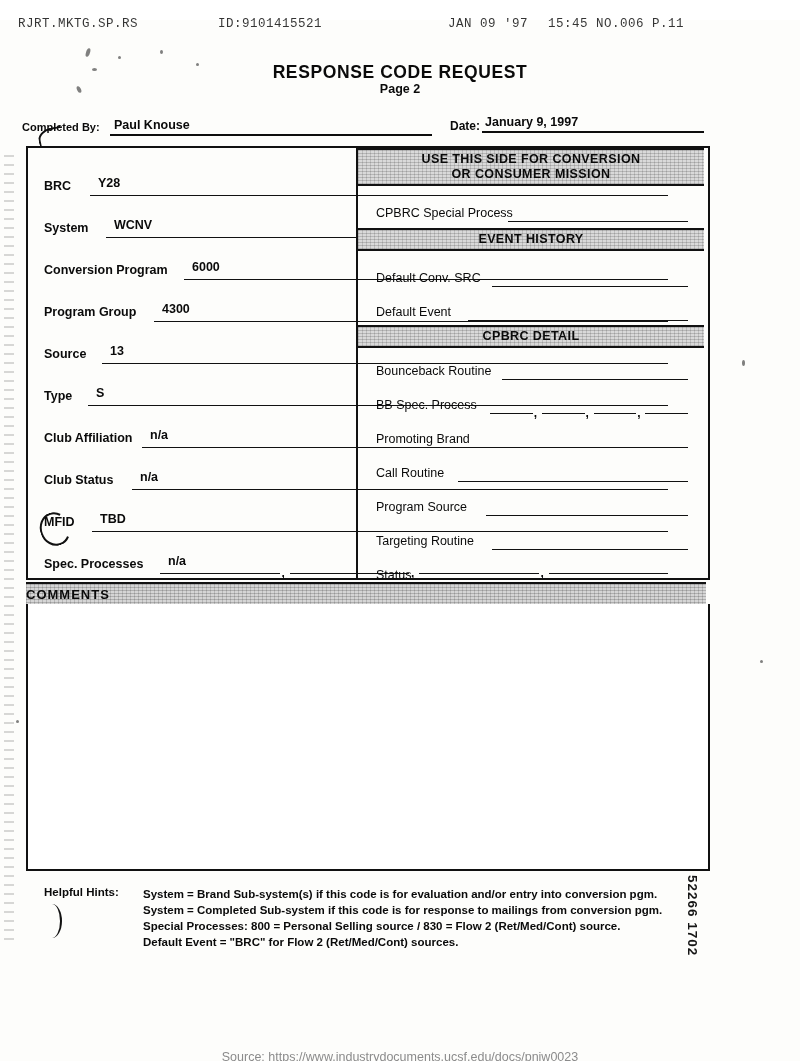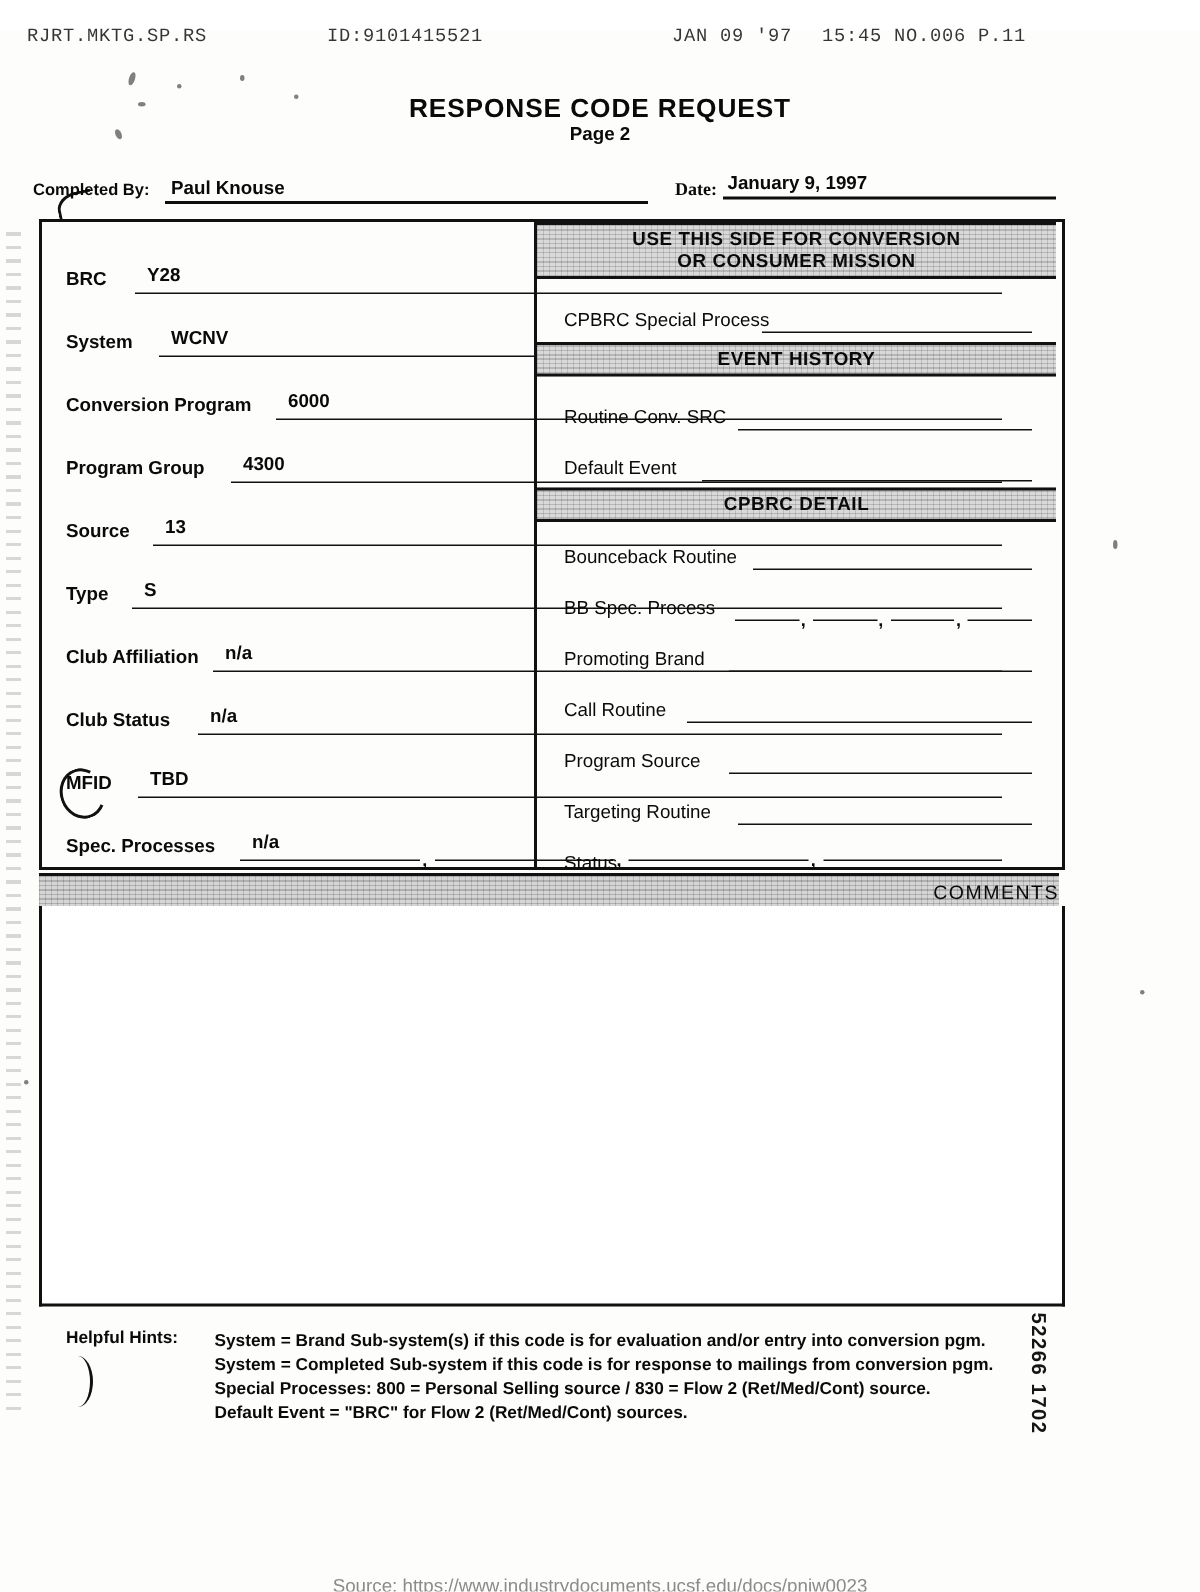"Date:" .dt-label { font-family: Liberation Serif, serif -> none }
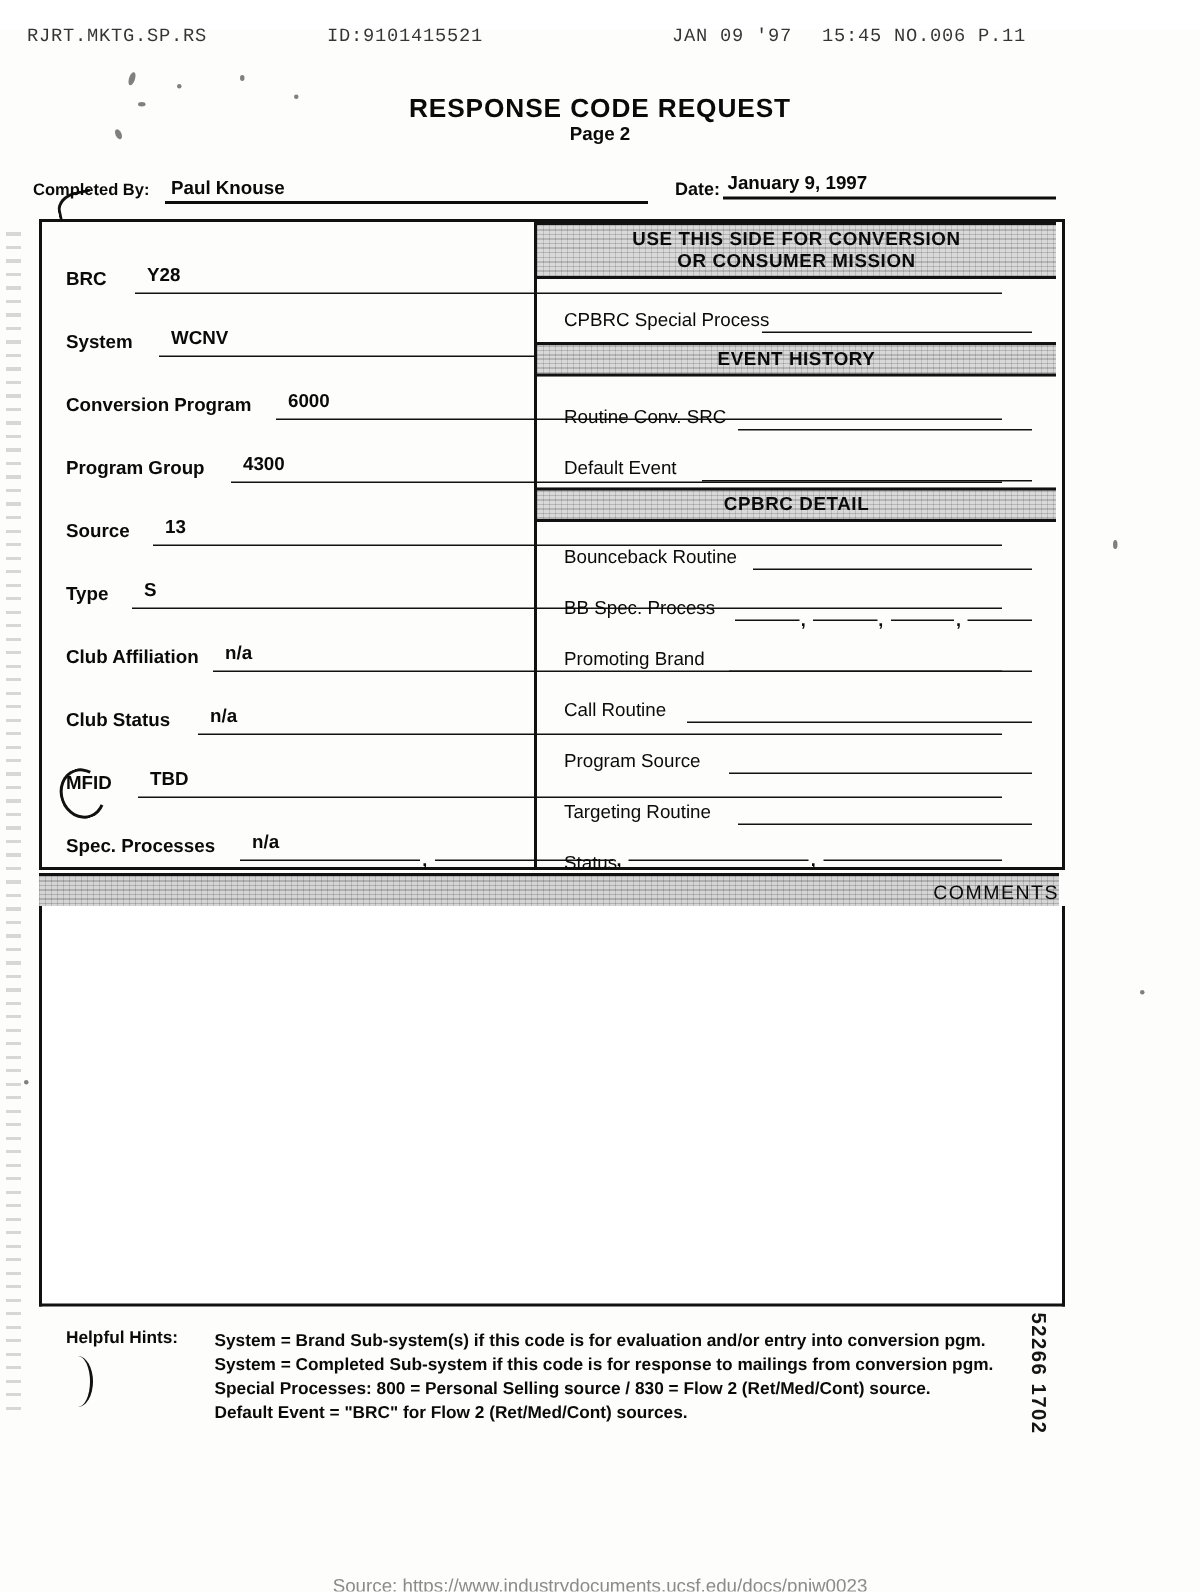"Routine Conv. SRC" div.lbl { text: Routine -> Default }
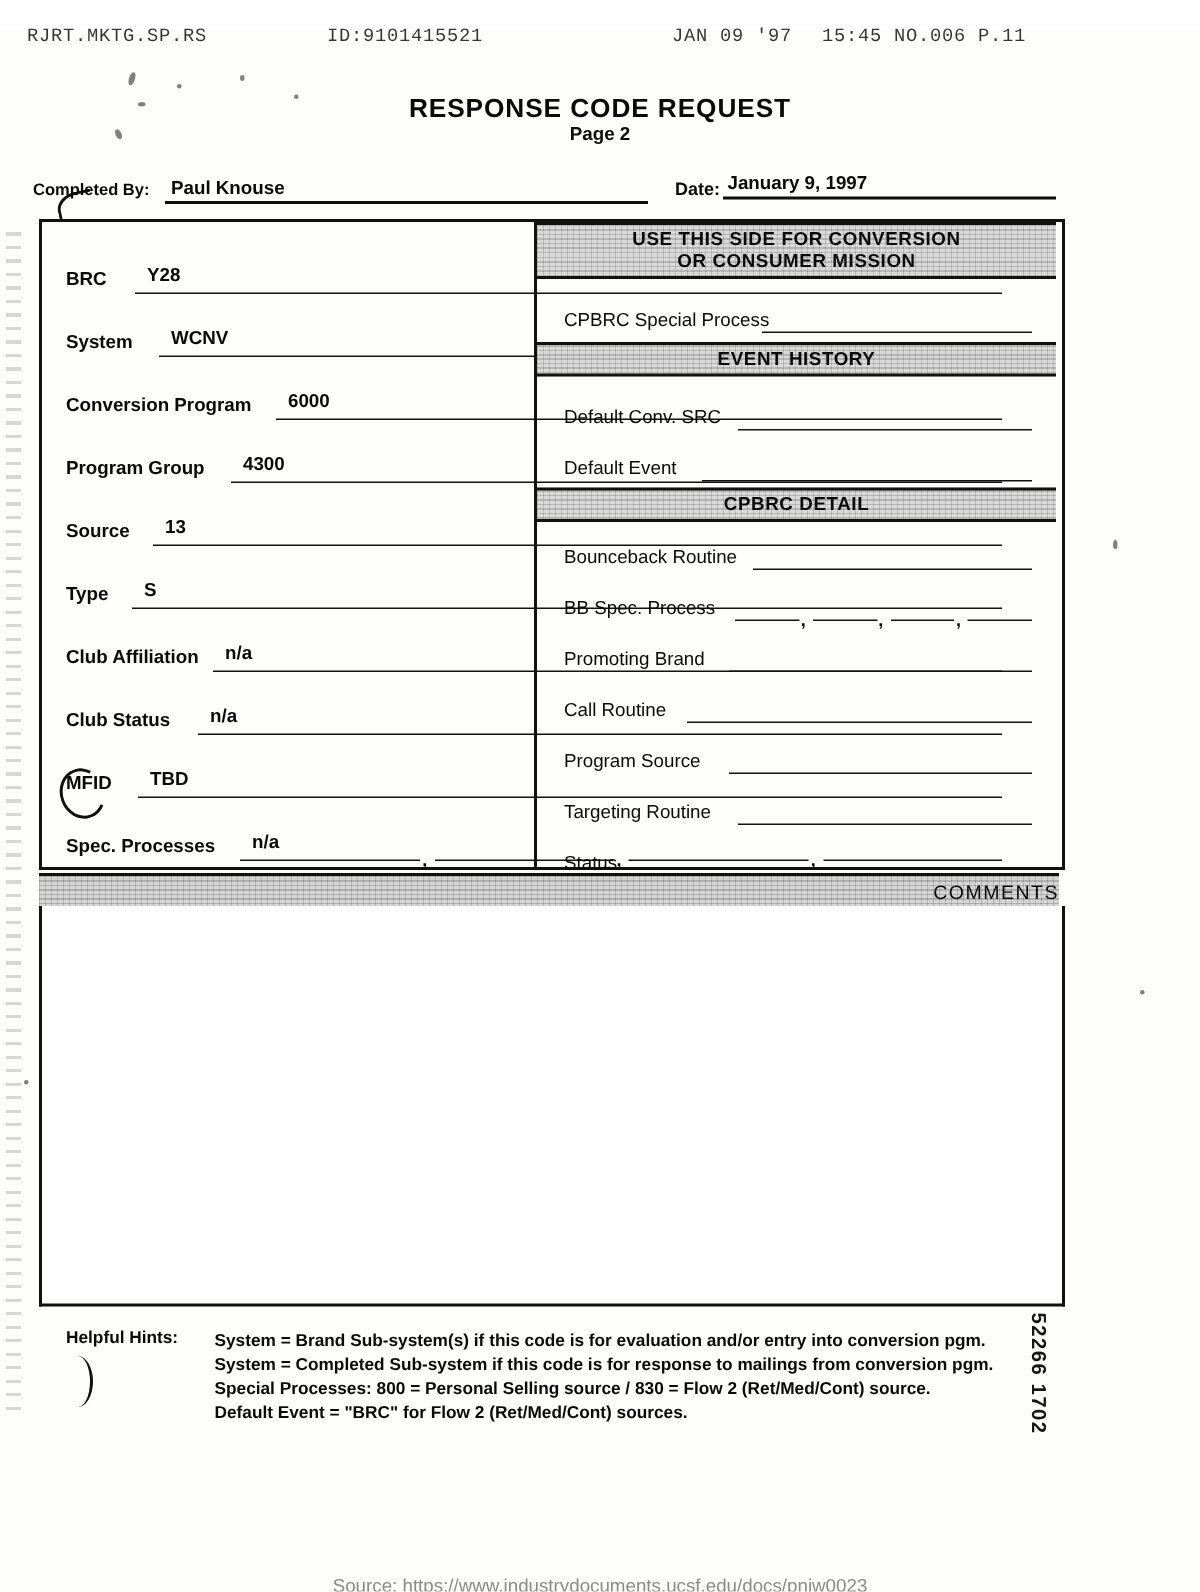"COMMENTS" .comments-bar { font-weight: normal -> bold; text-align: right -> left }
